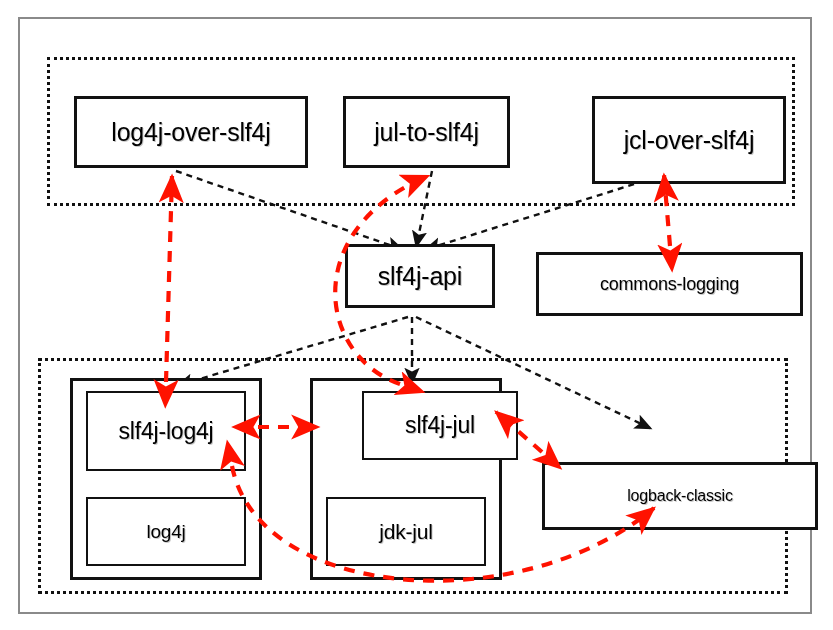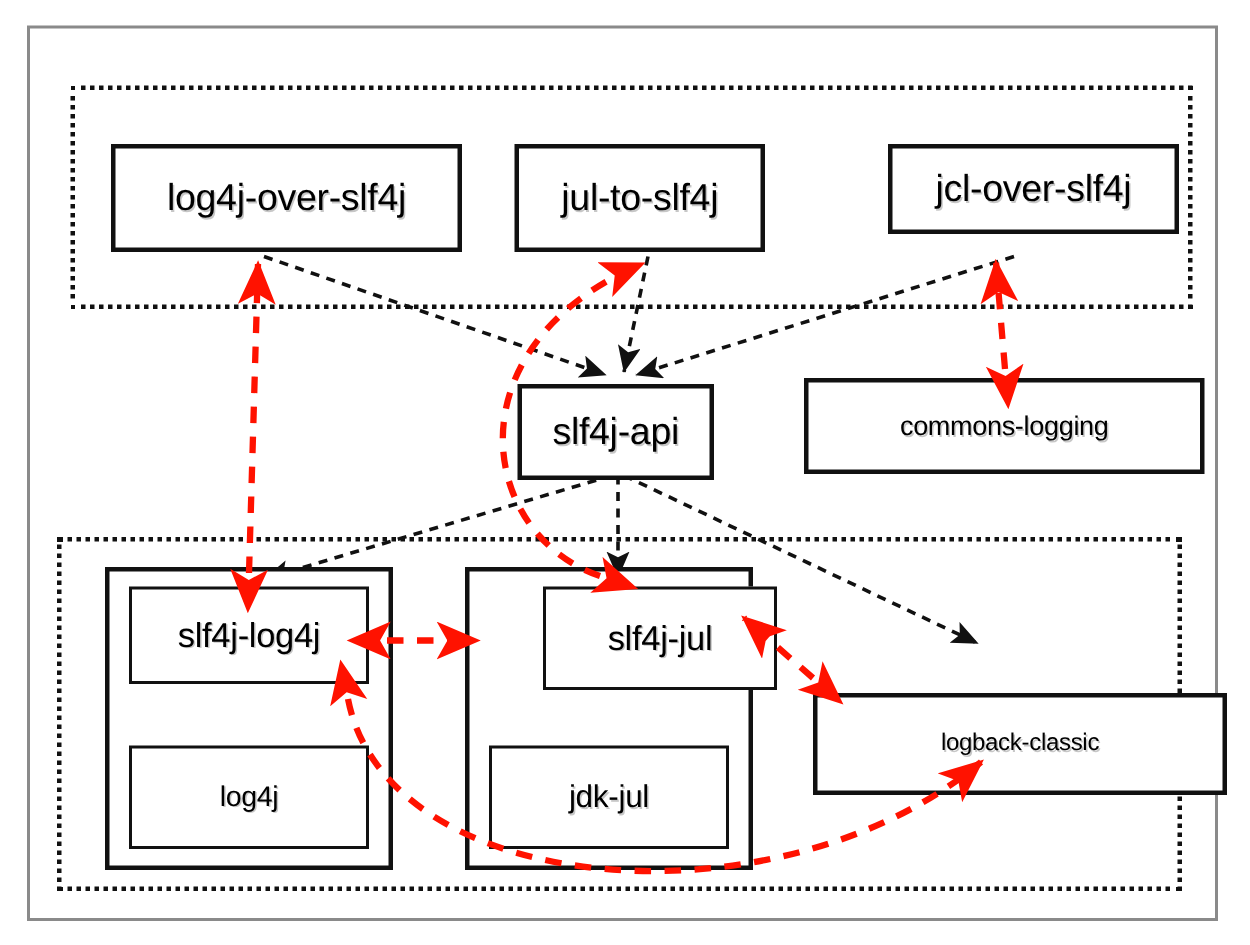"jcl-over-slf4j" div.node { height: 60px -> 88px }
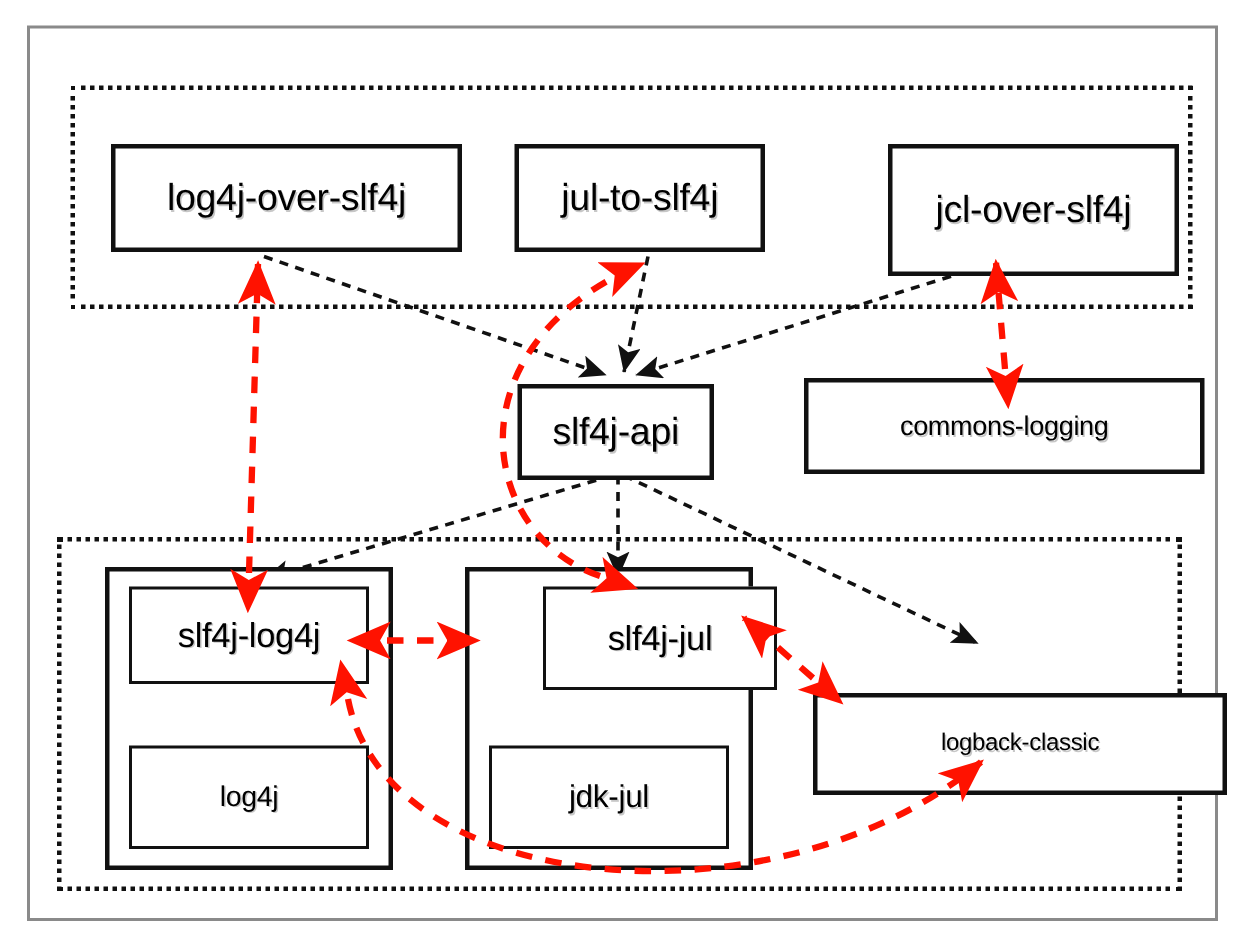"slf4j-api" div.node { top: 256px -> 244px; width: 131px -> 150px }
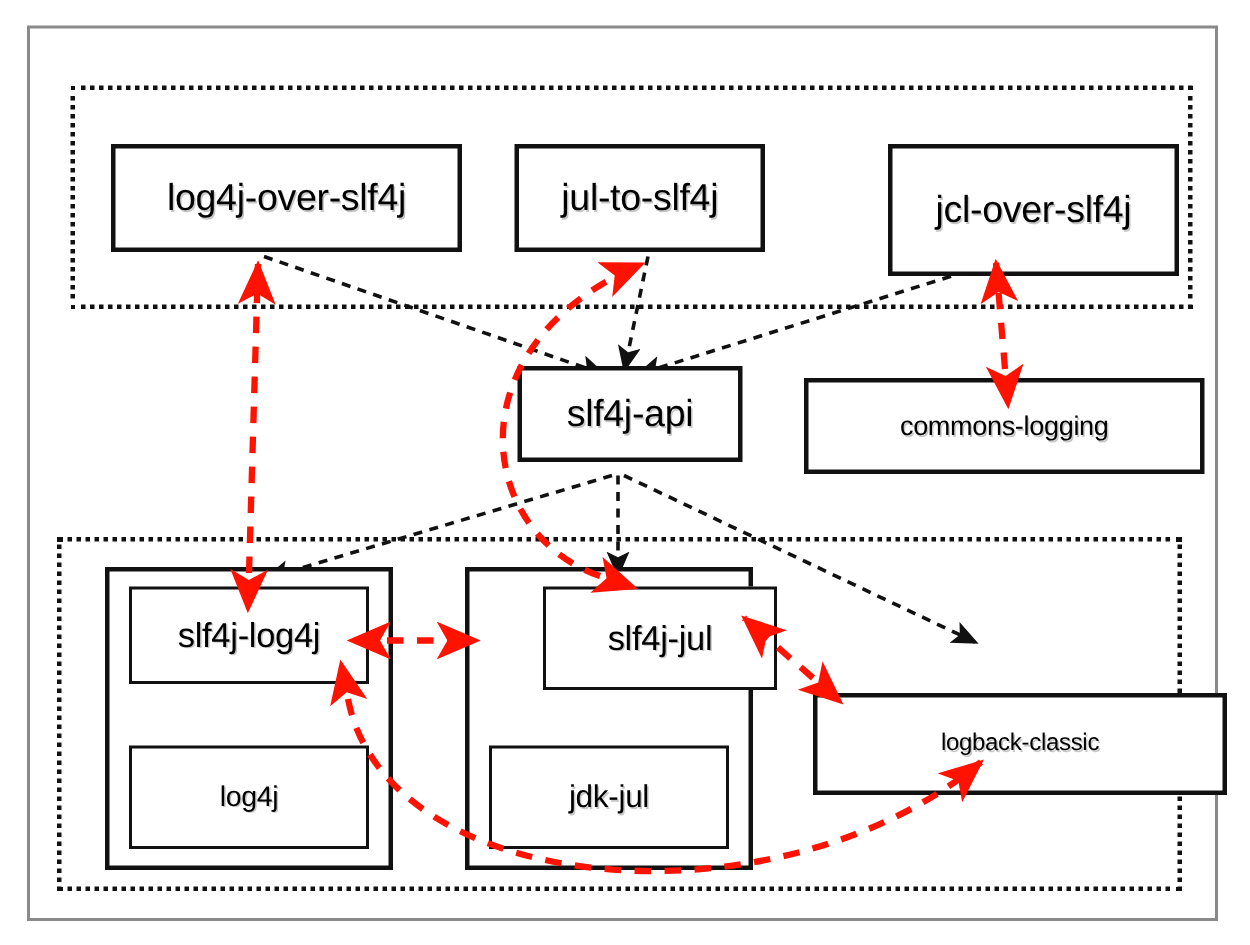"slf4j-log4j" div.node { height: 65px -> 80px }
